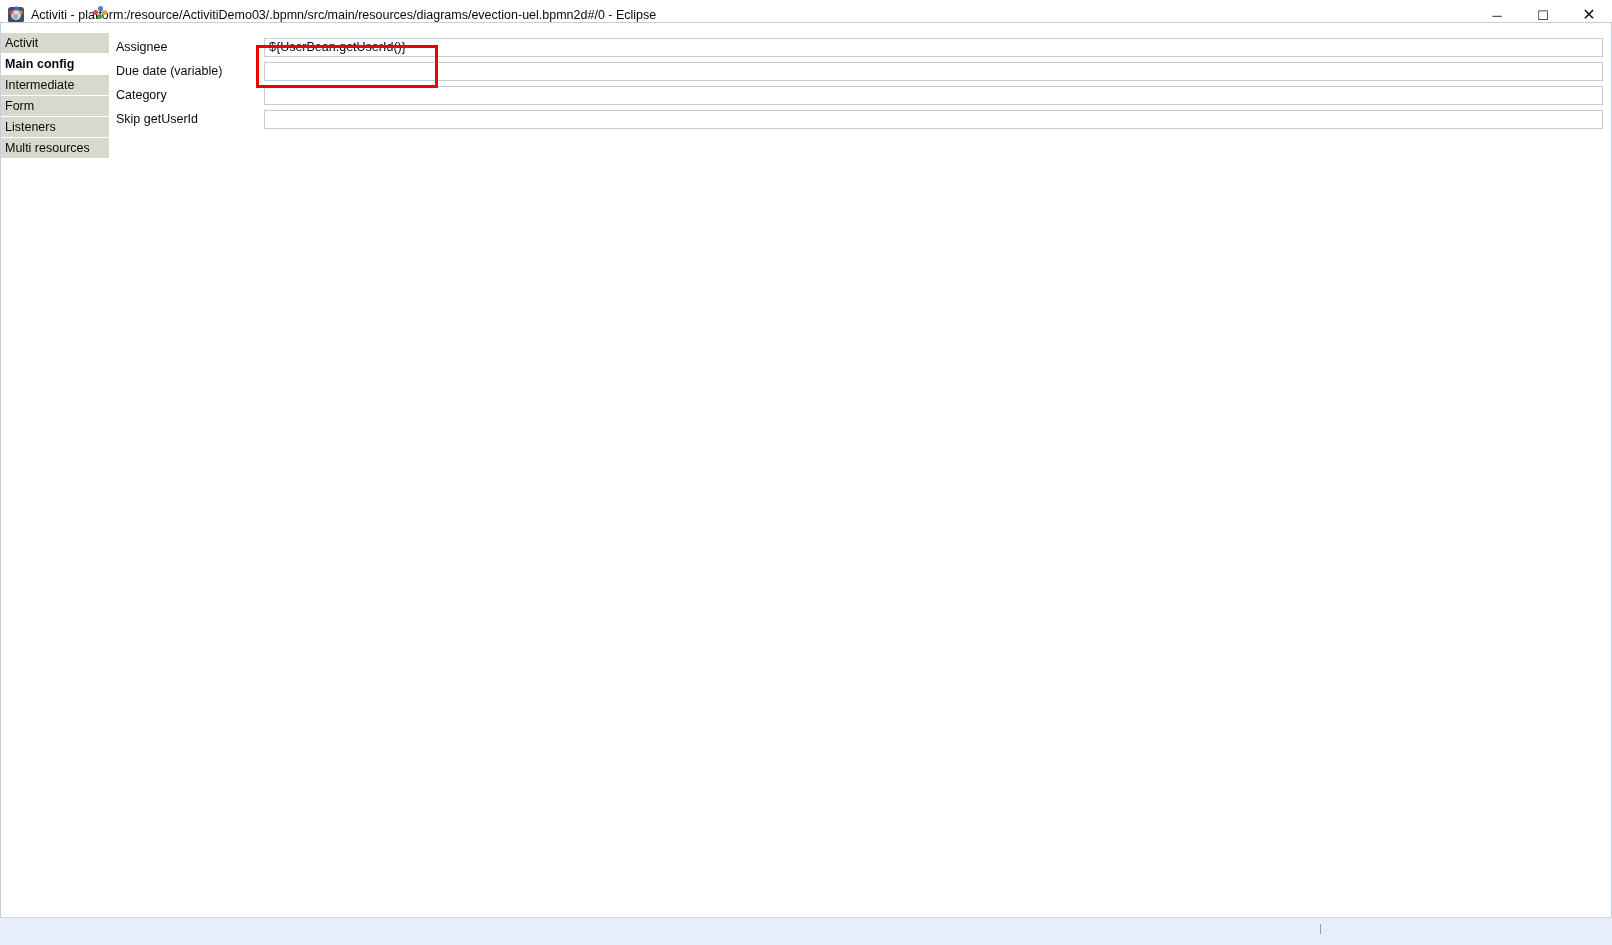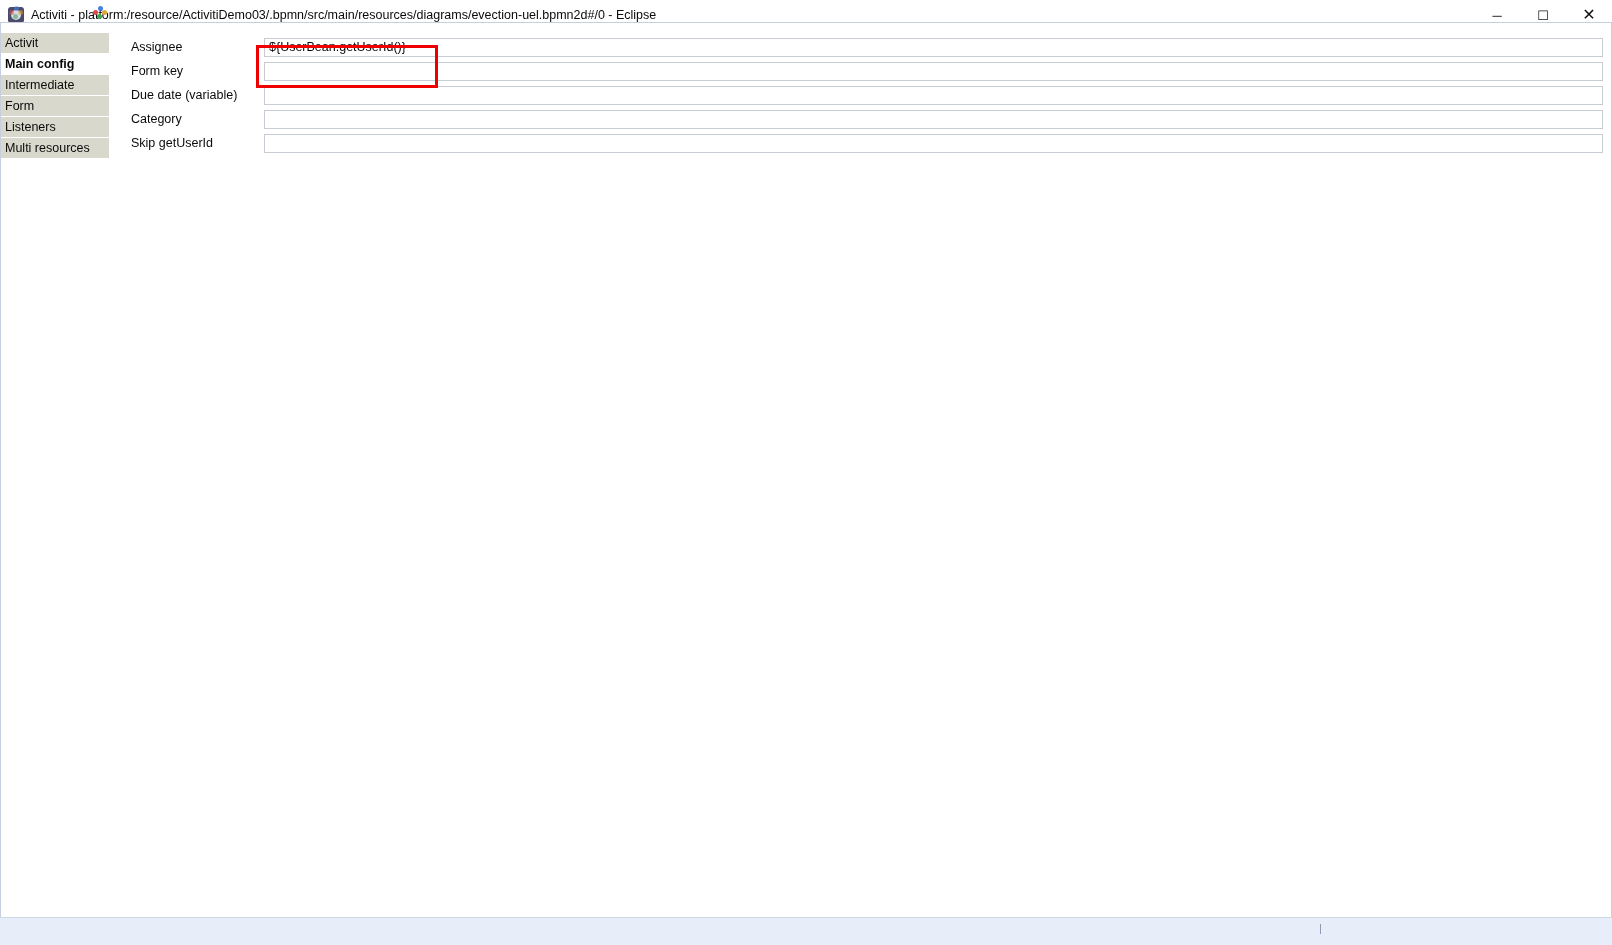"Assignee" .p-label { padding-left: 22px -> 7px }
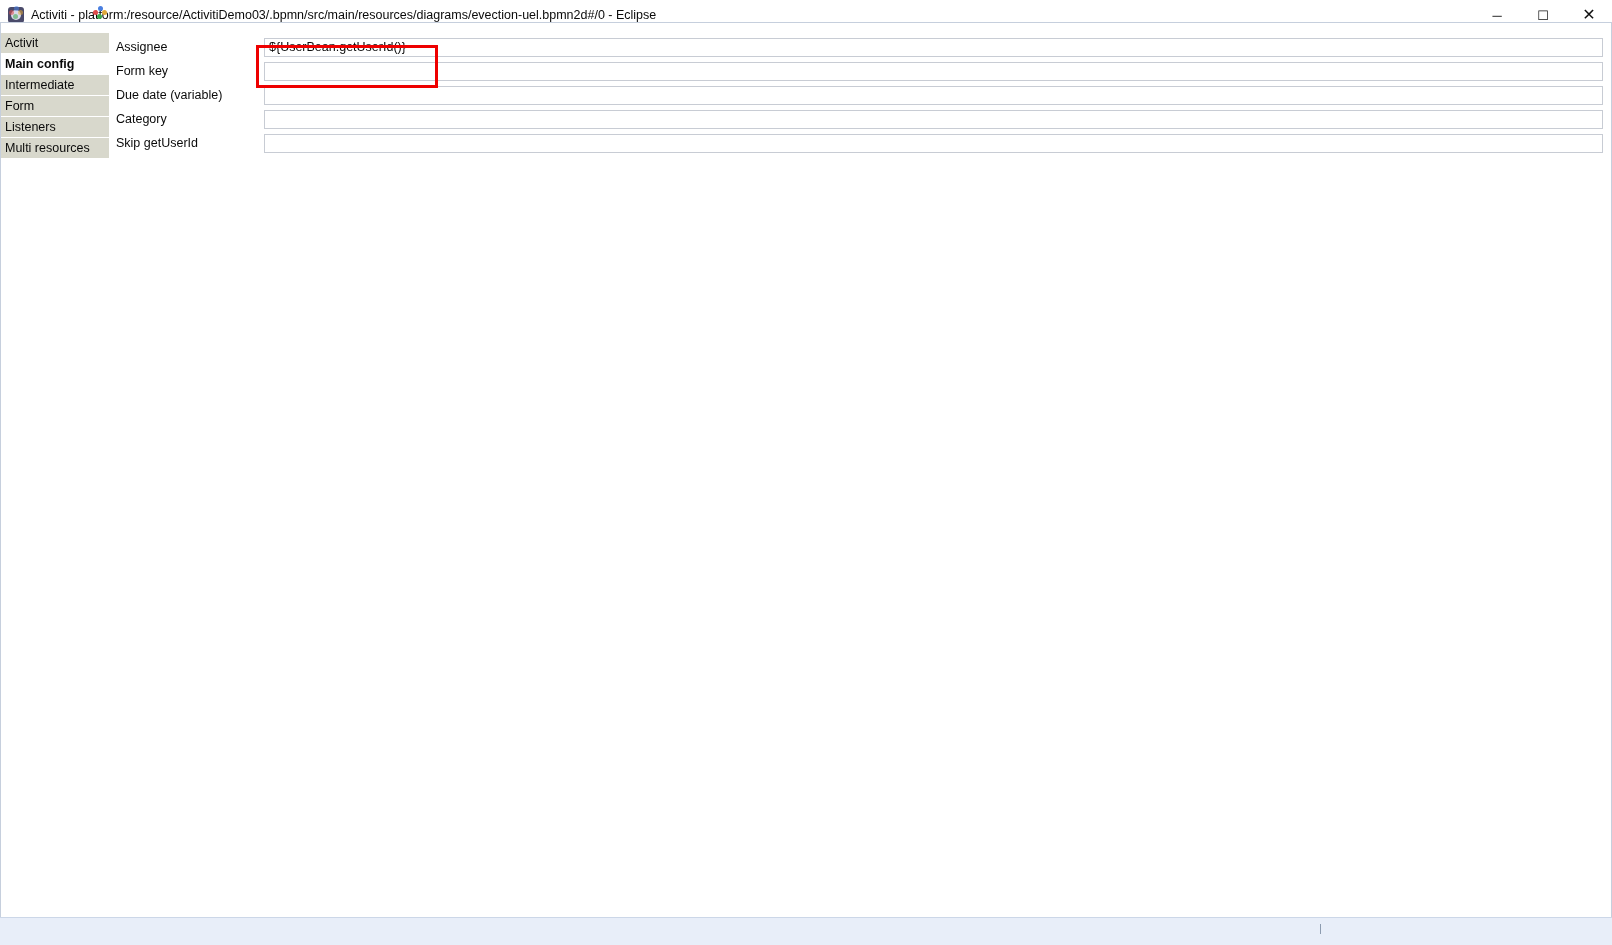"Form key" div.p-row { html: <div> <span>Form key</span> <span></span> </div> -> none }
